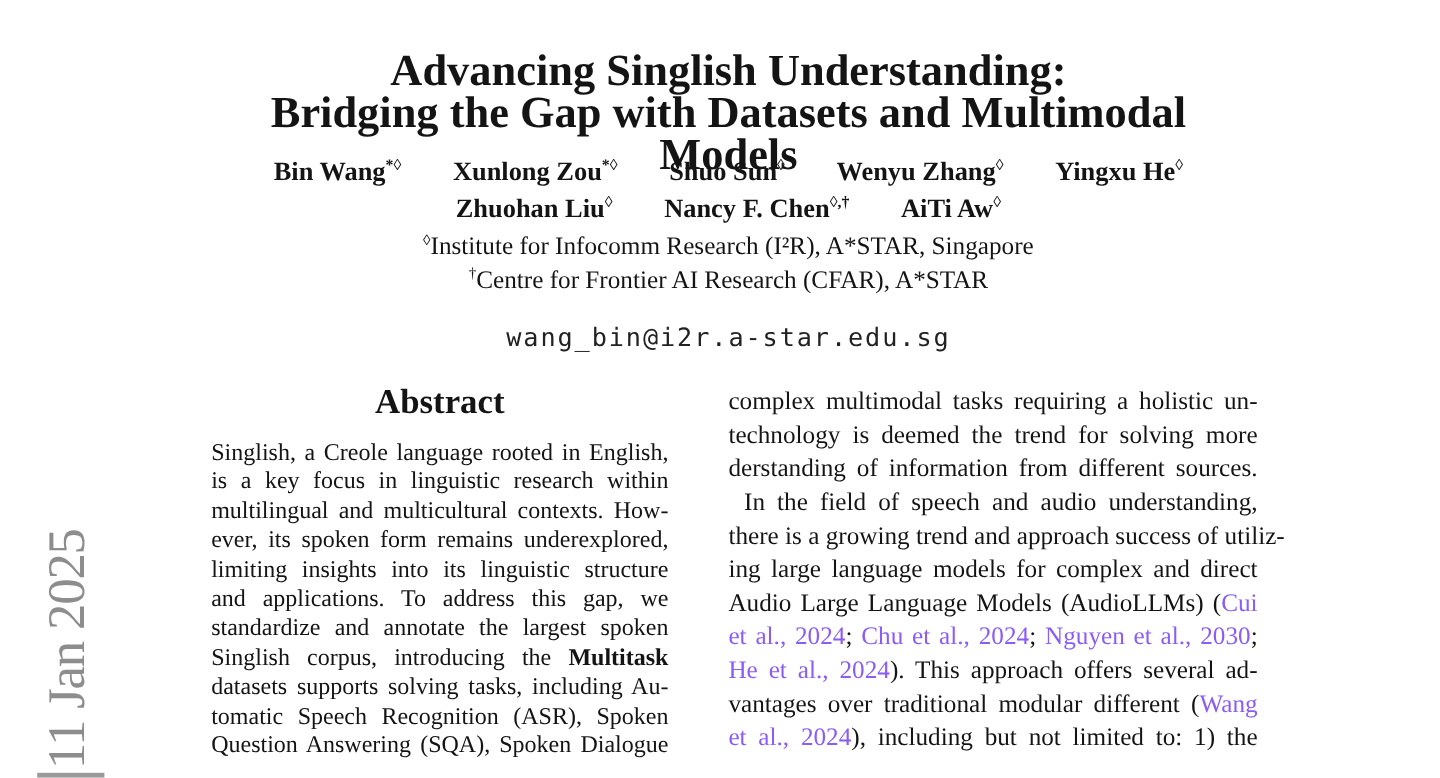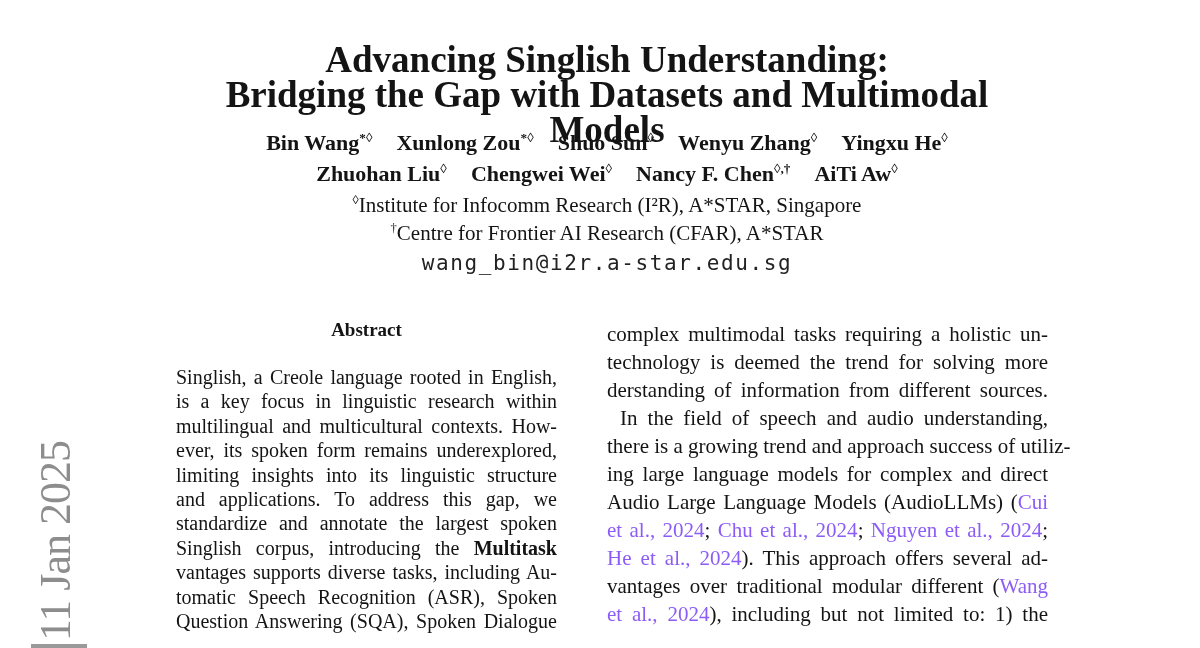"Bin Wang*◊" .author-line { gap: 24px -> 43px }
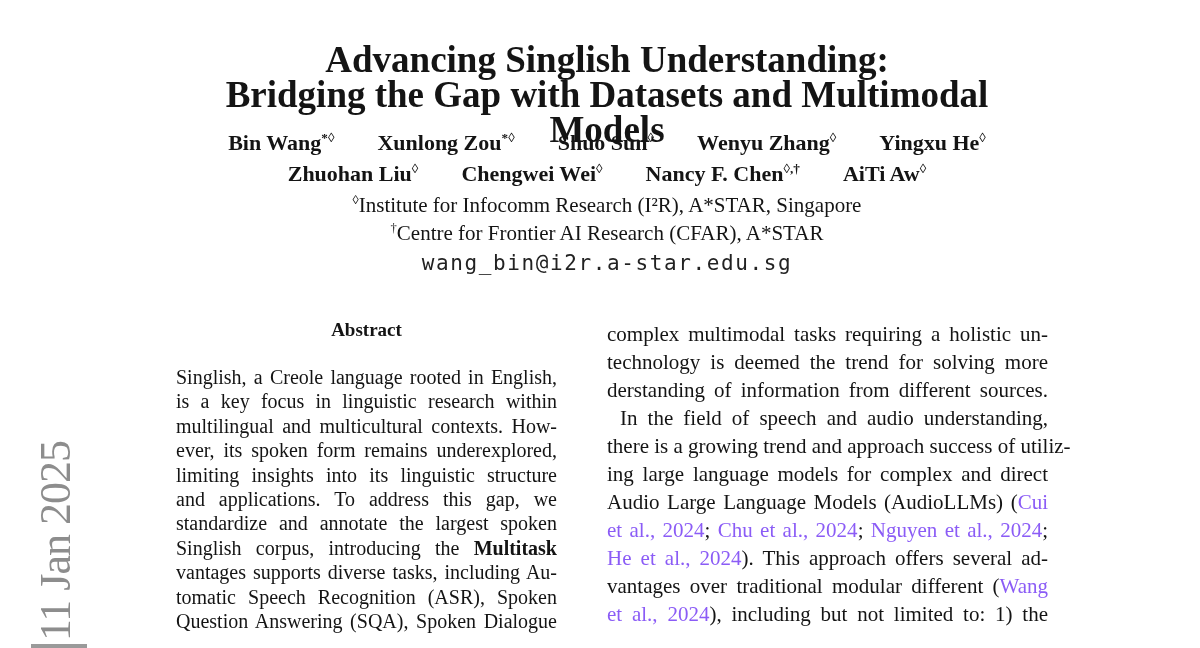"Chengwei Wei◊" span { html: <span>Chengwei Wei<sup>◊</sup></span> -> none }
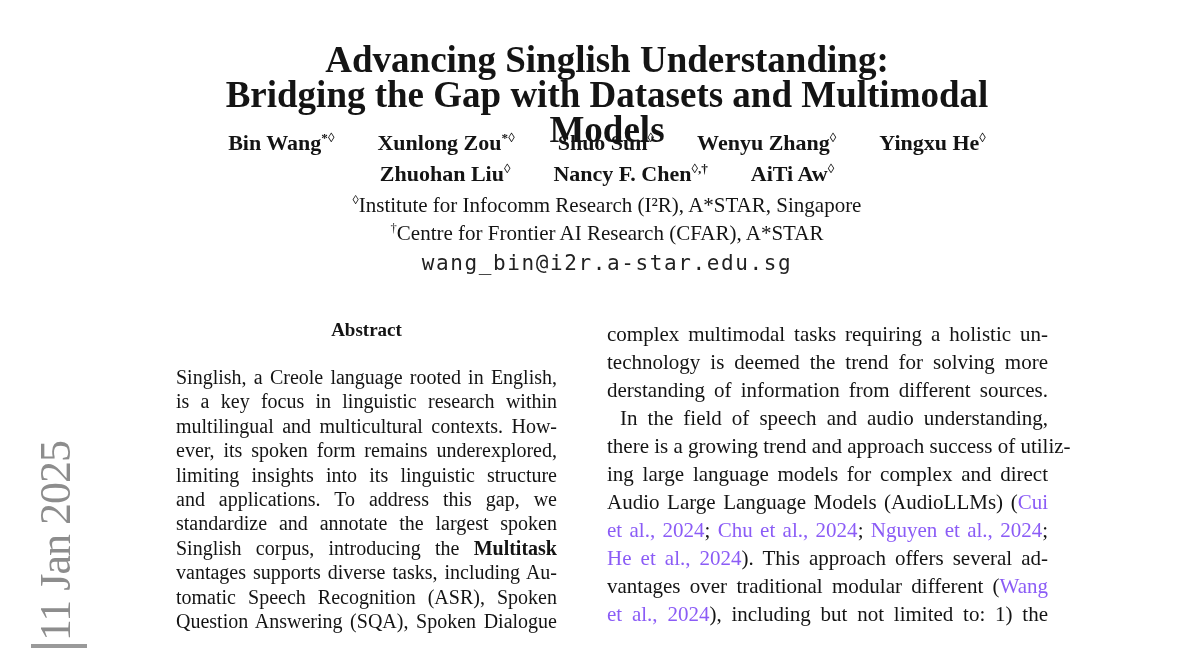"wang_bin@i2r.a-star.edu.sg" .email-line { top: 251px -> 269px }
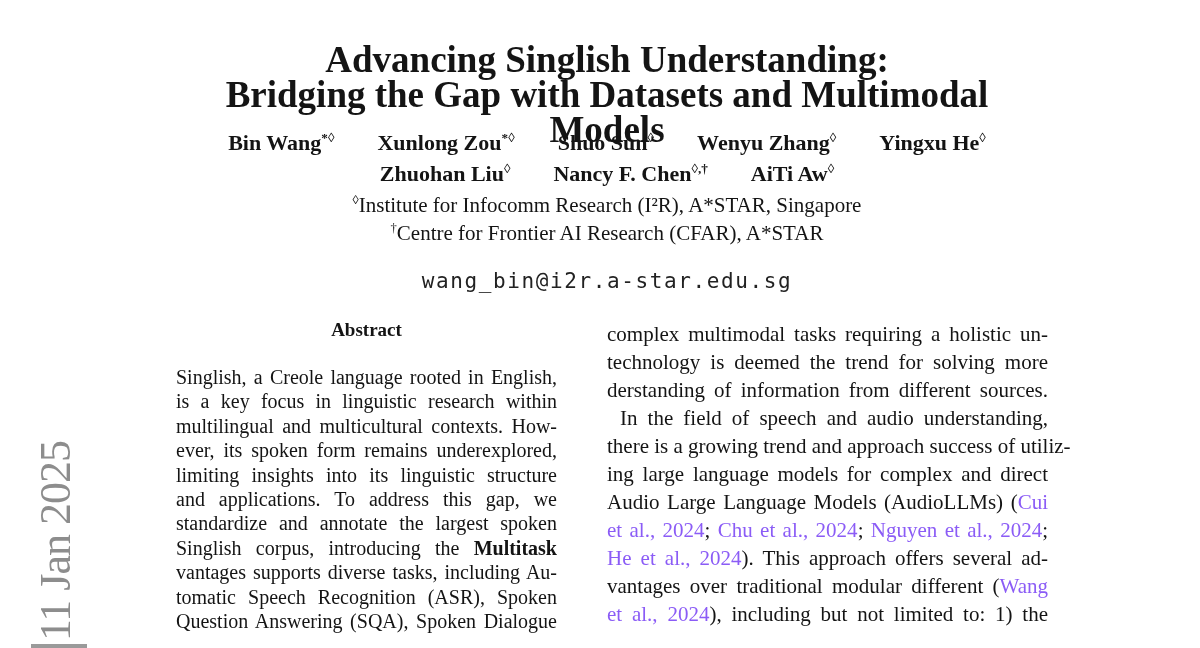"Abstract" .abstract-heading { font-size: 19px -> 29px }
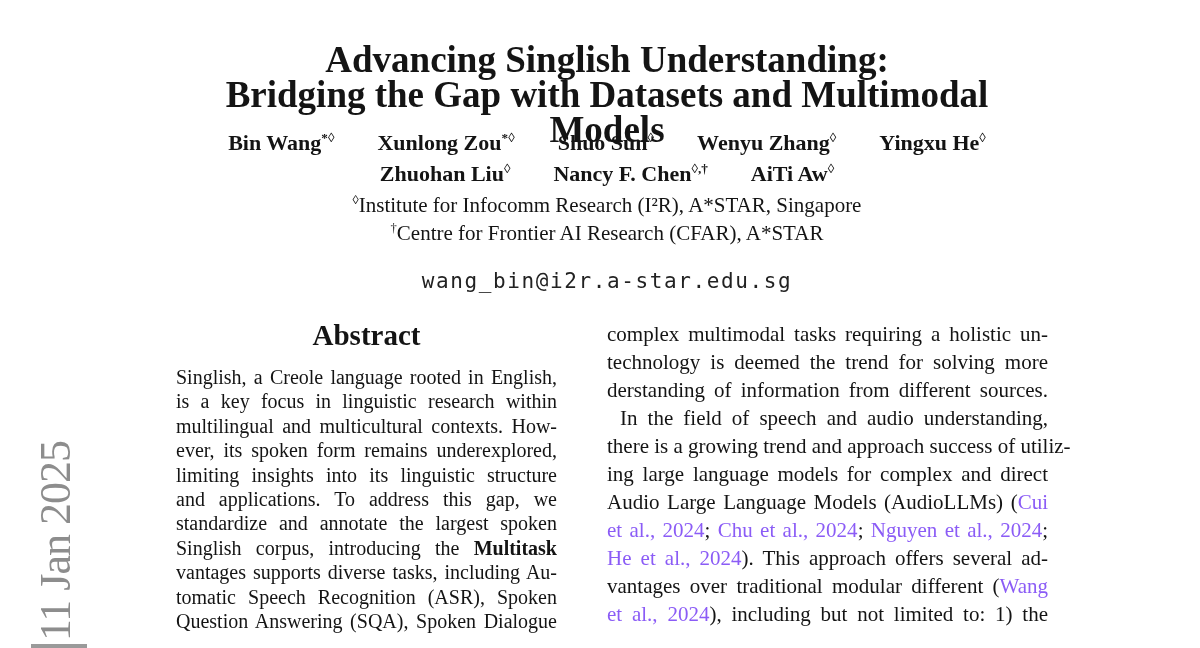"Nguyen et al., 2024" span.cite { text: 2024 -> 2030 }
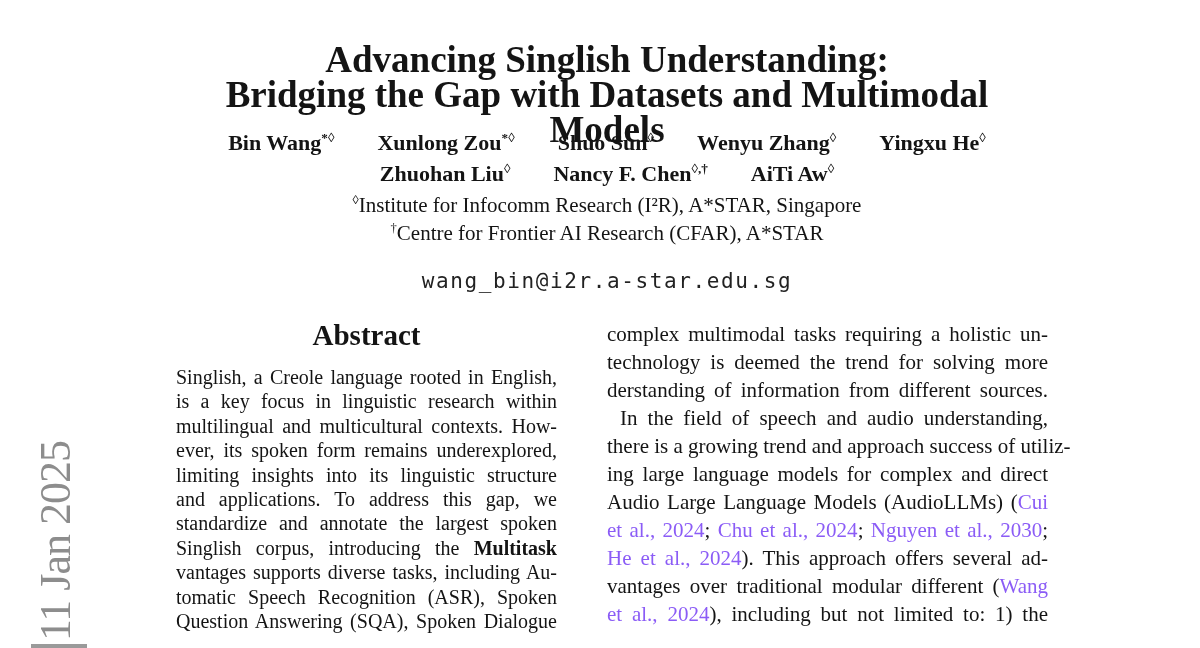"vantages supports diverse tasks," span { text: vantages supports diverse -> datasets supports solving }
